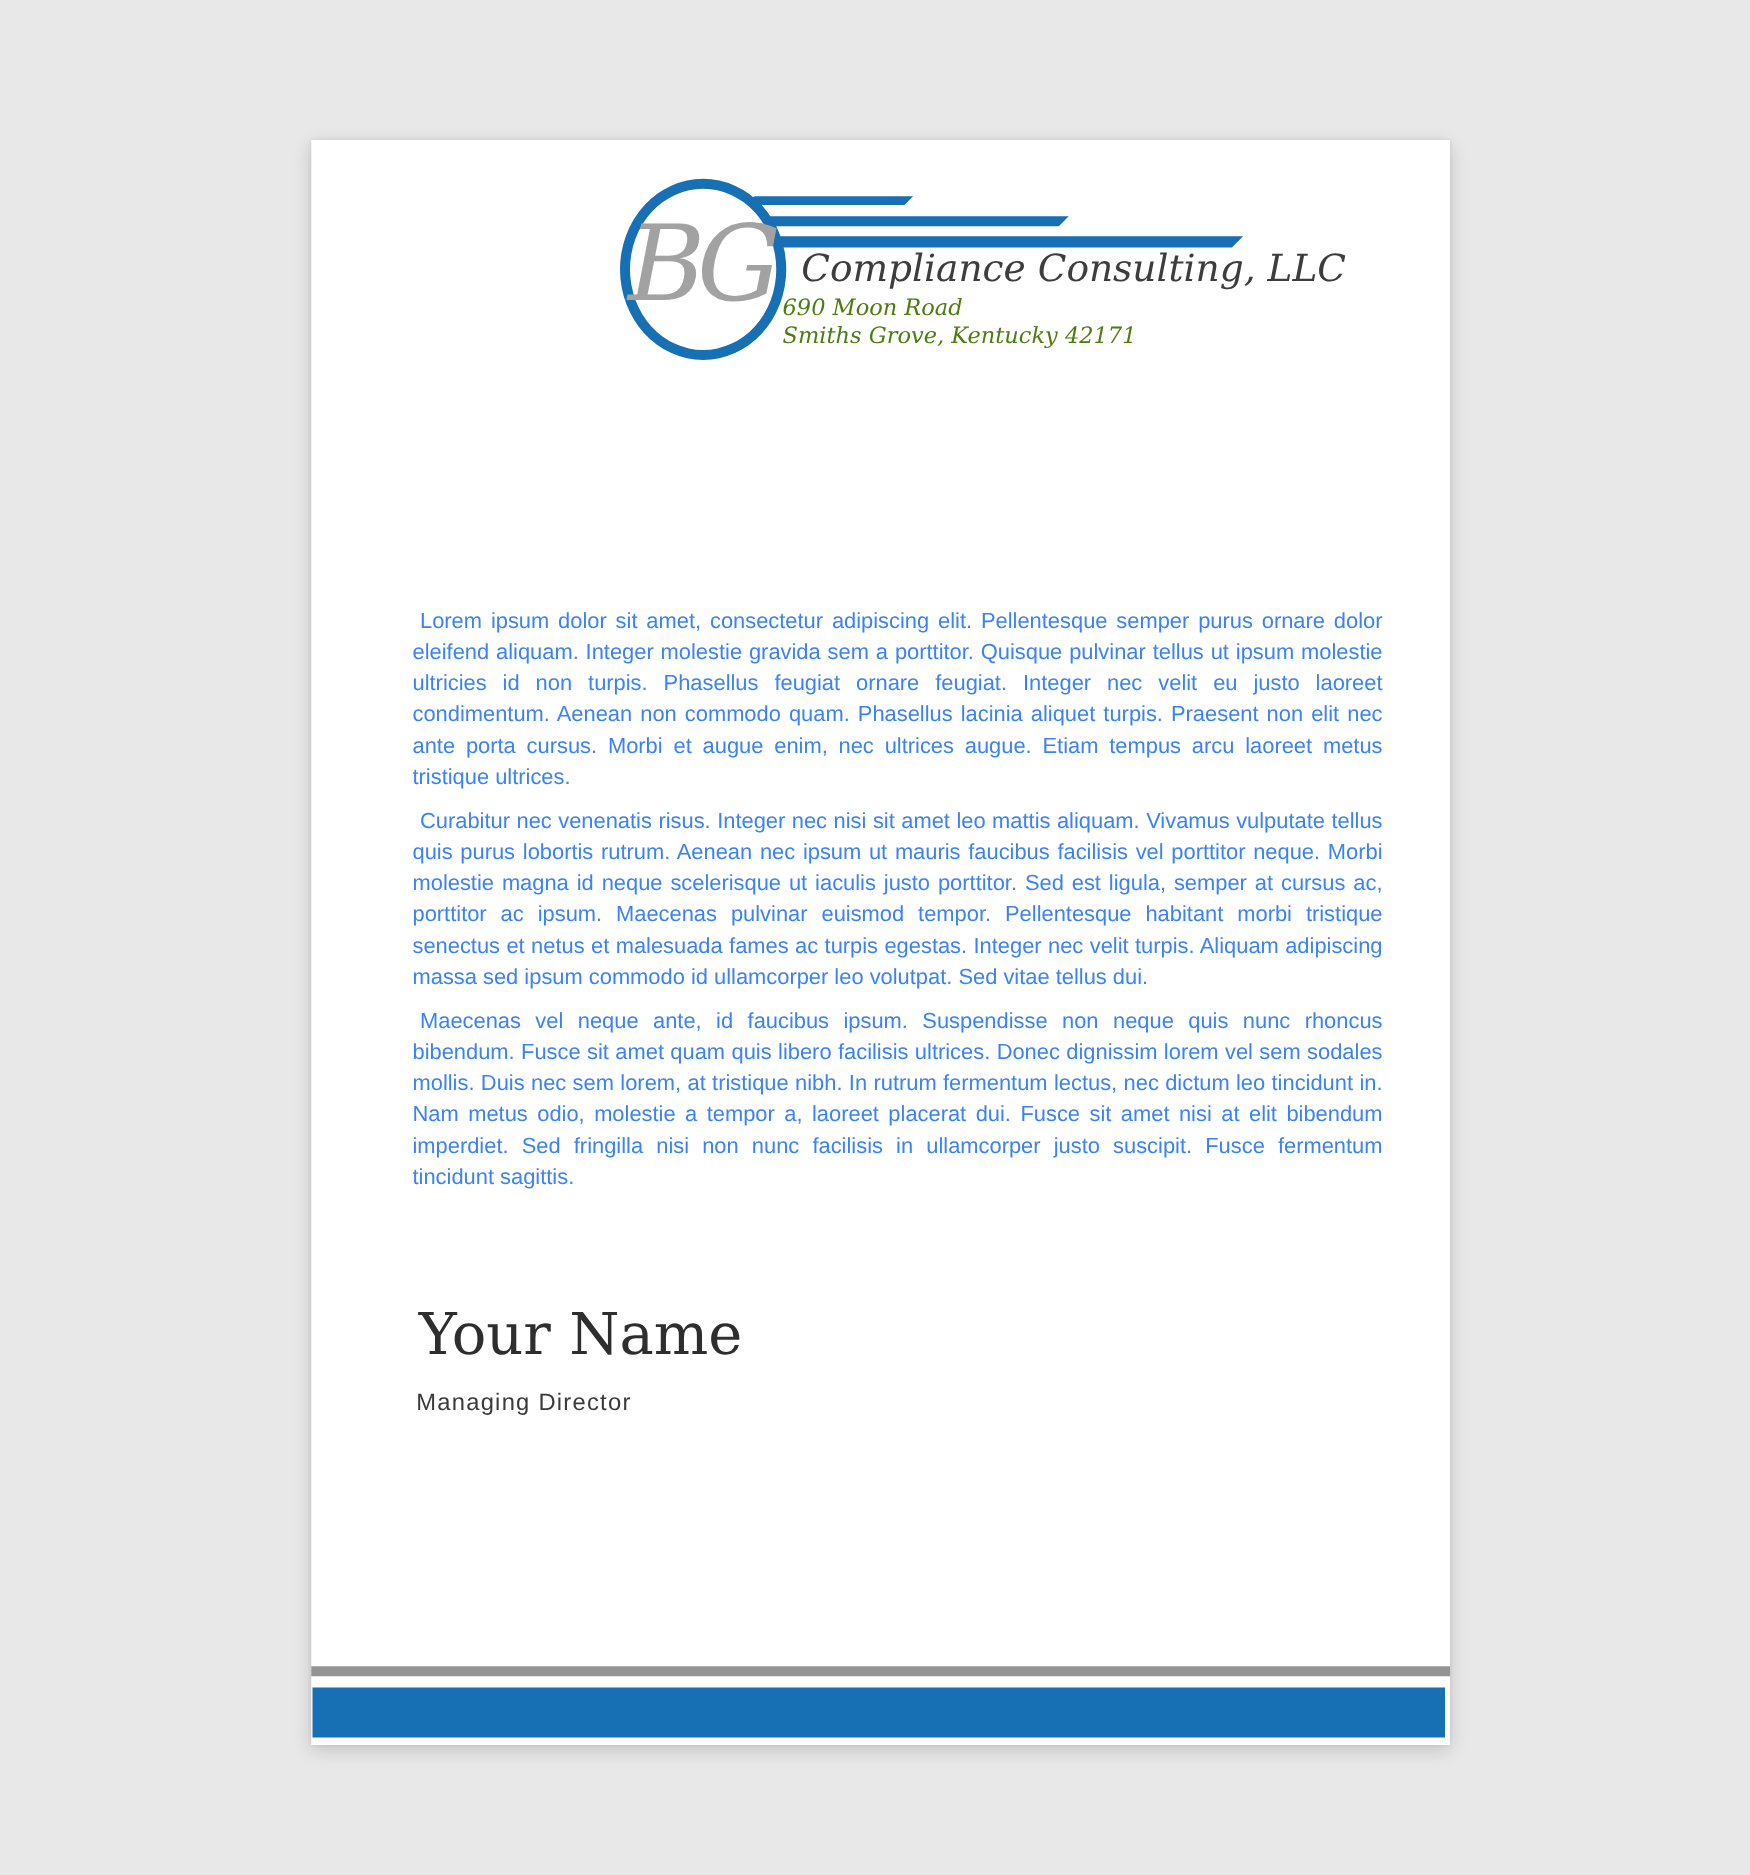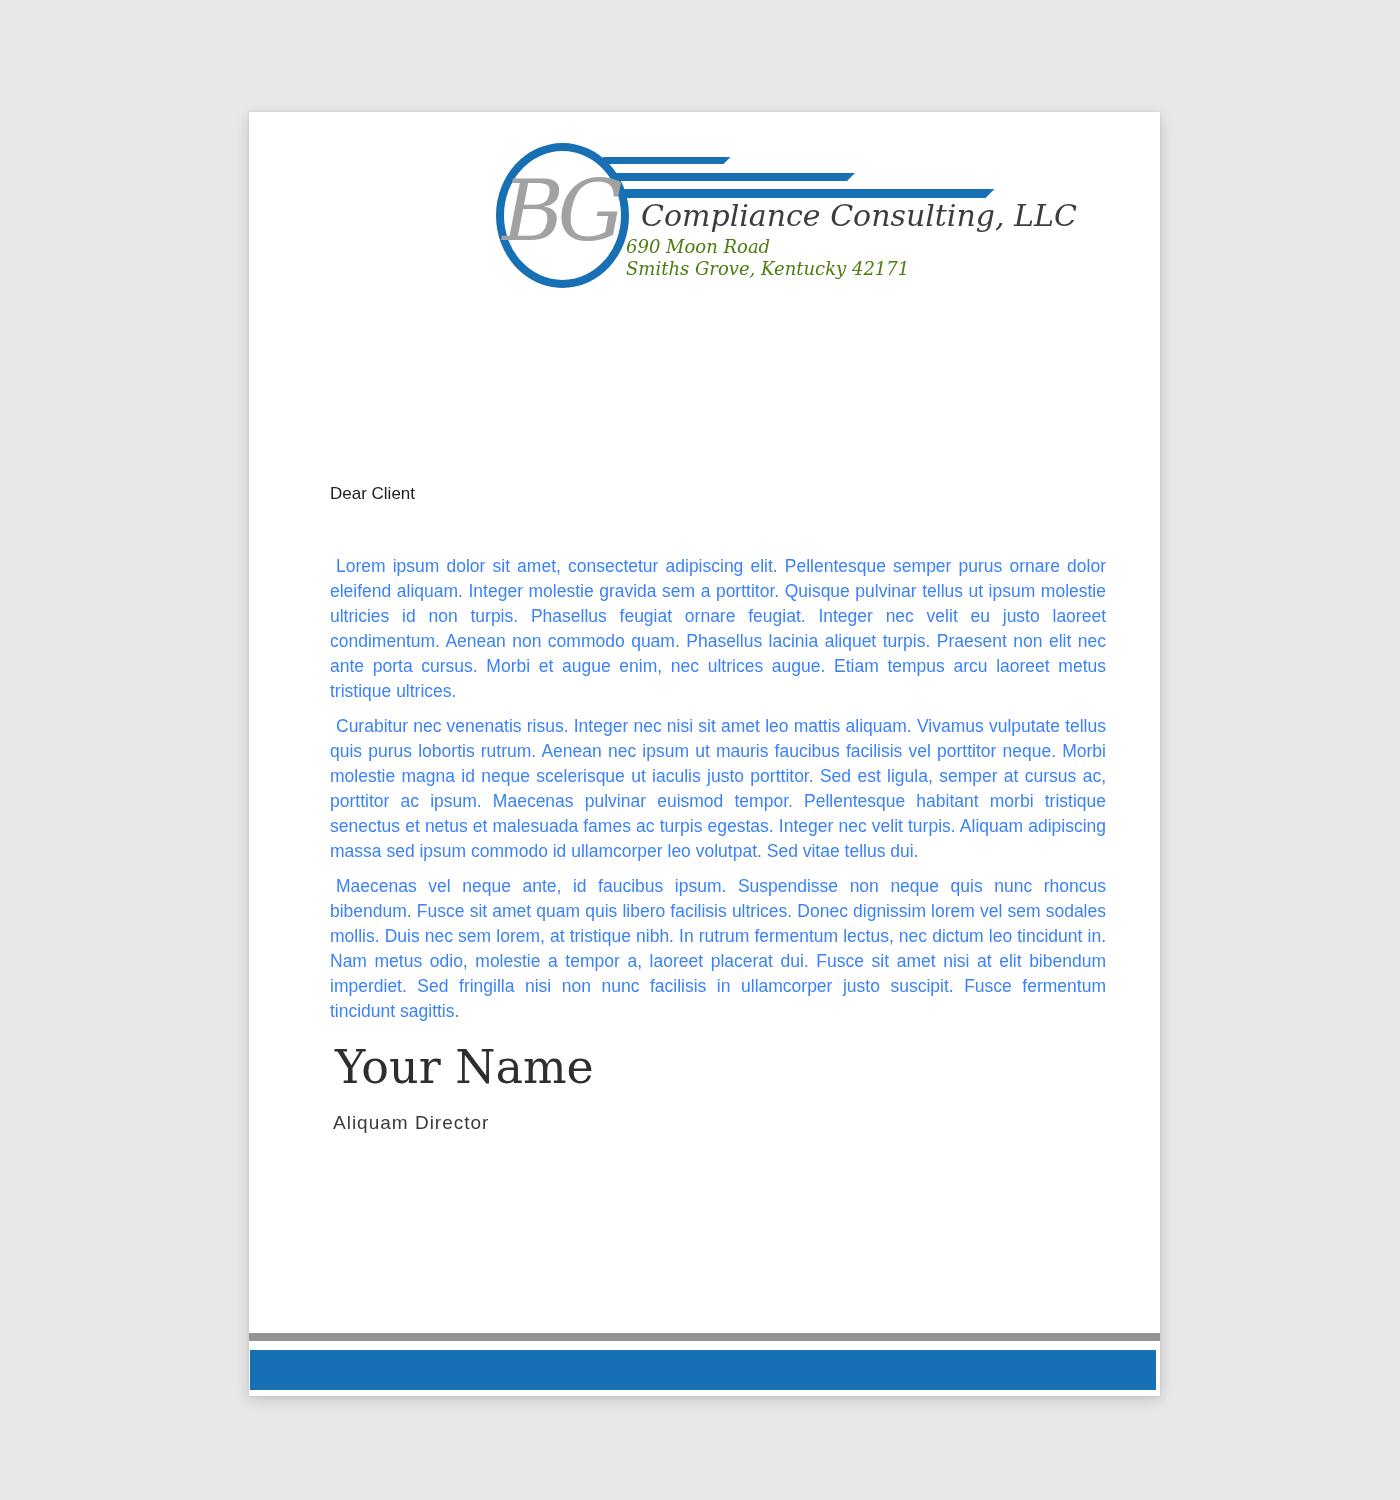"Dear Client" p.salutation { html: <p>Dear Client</p> -> none }
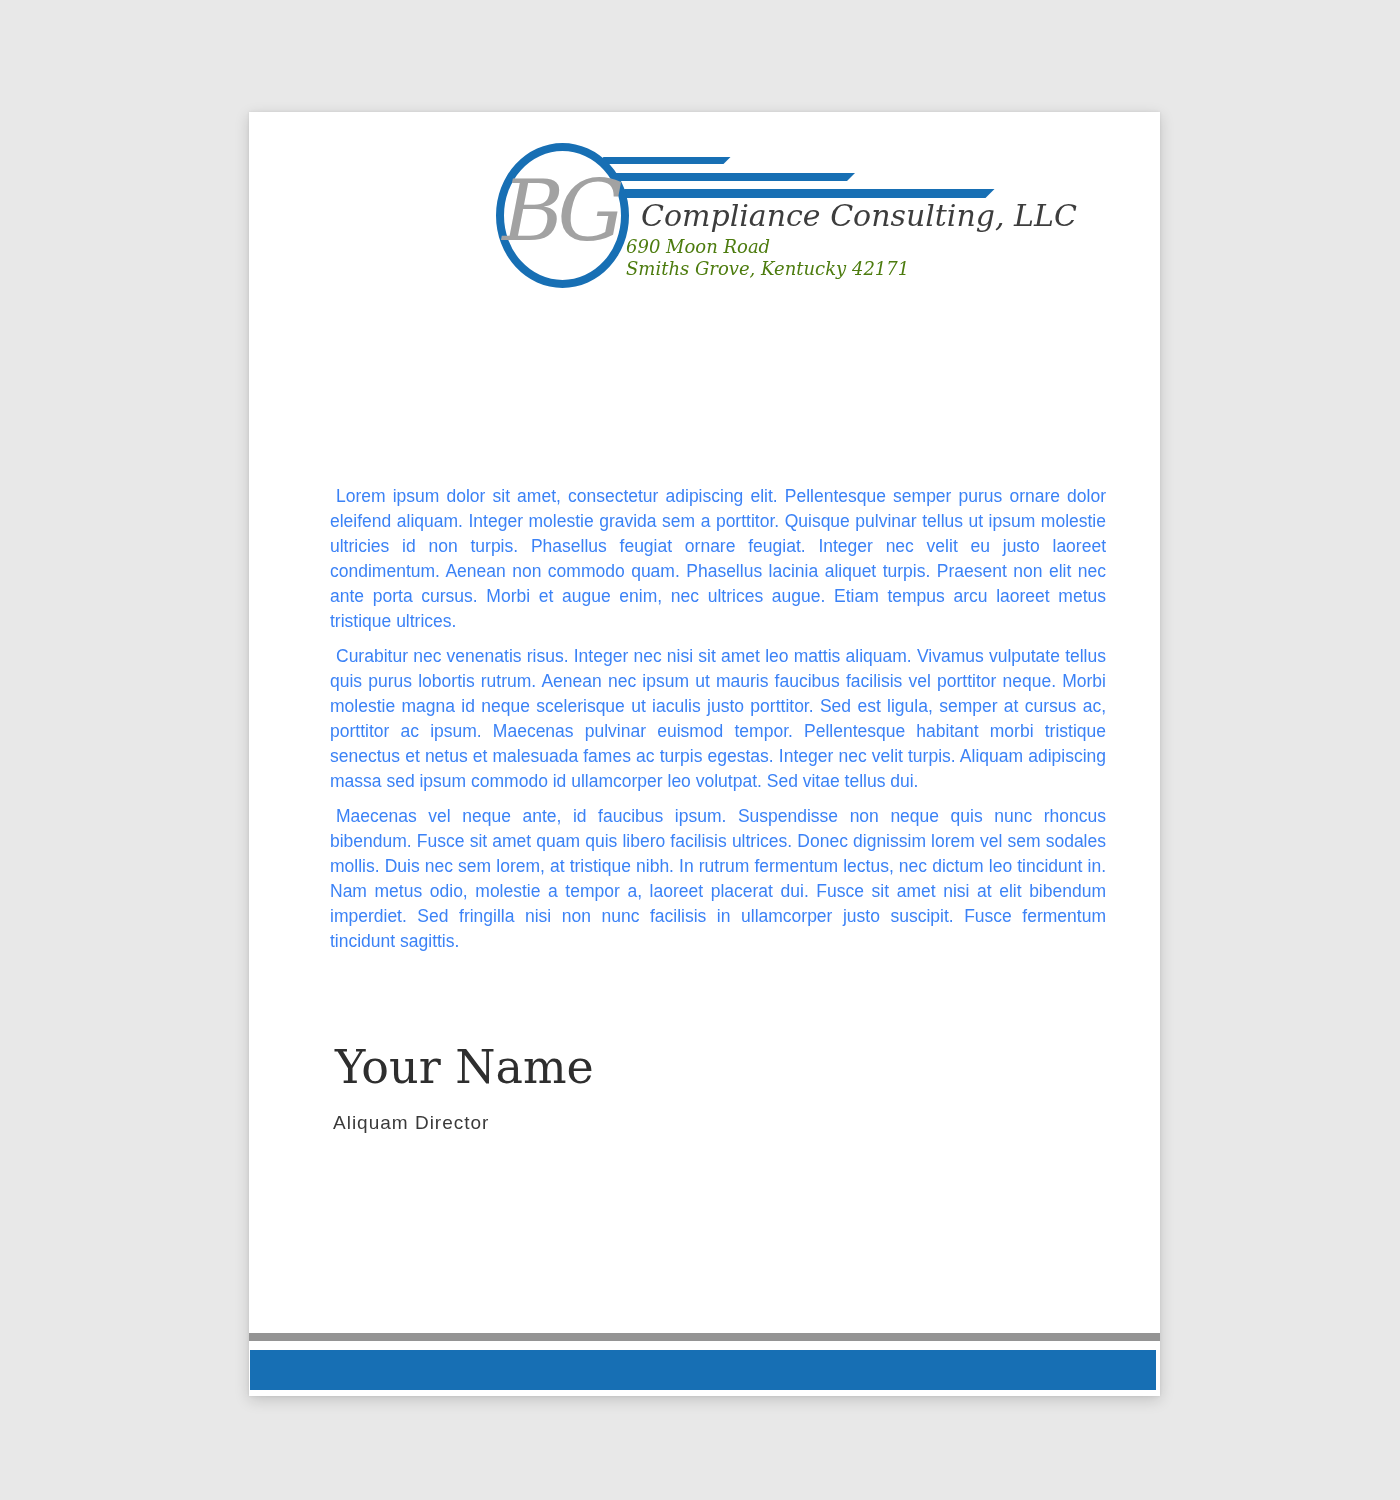"Aliquam Director" div.sig-title { text: Aliquam -> Managing }
